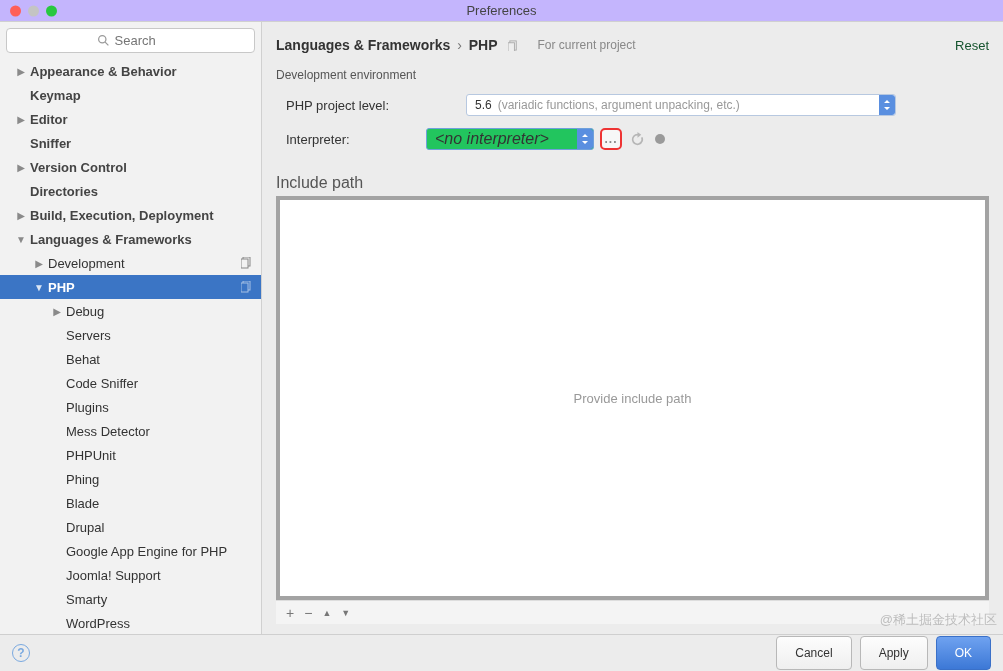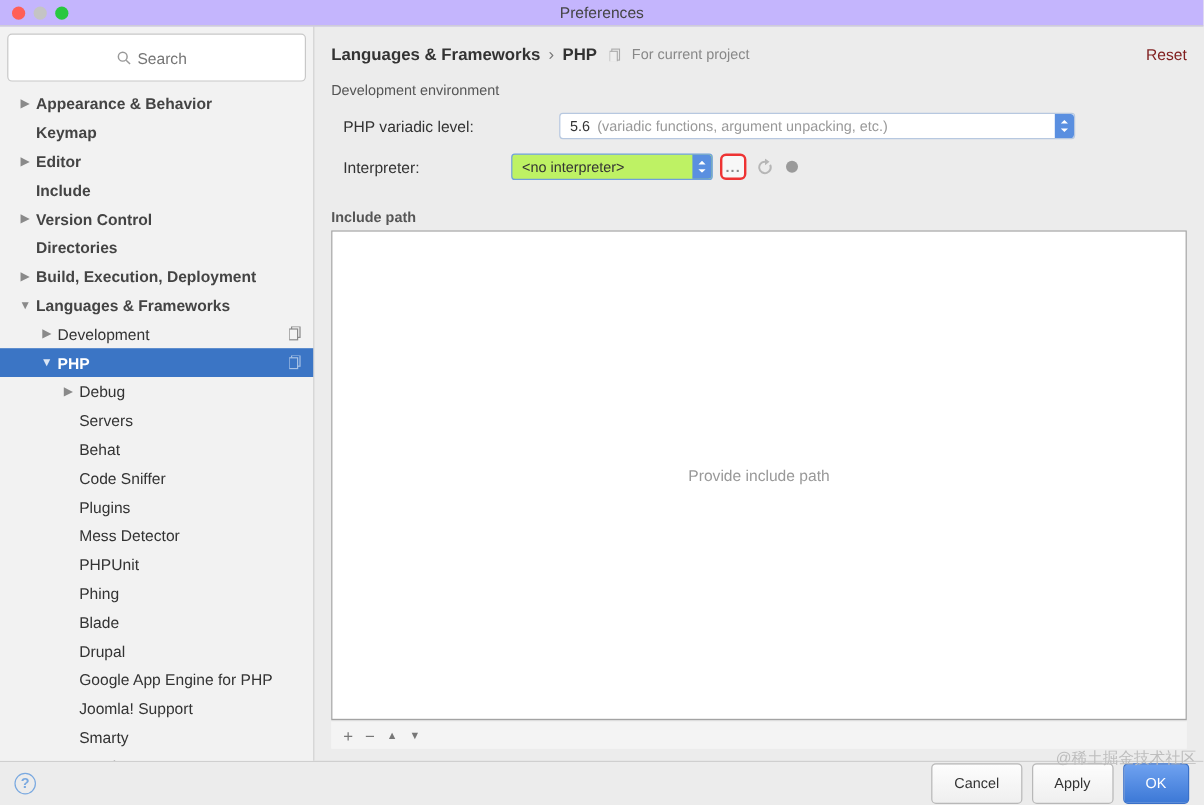"Search" .search-box { height: 40px -> 25px }
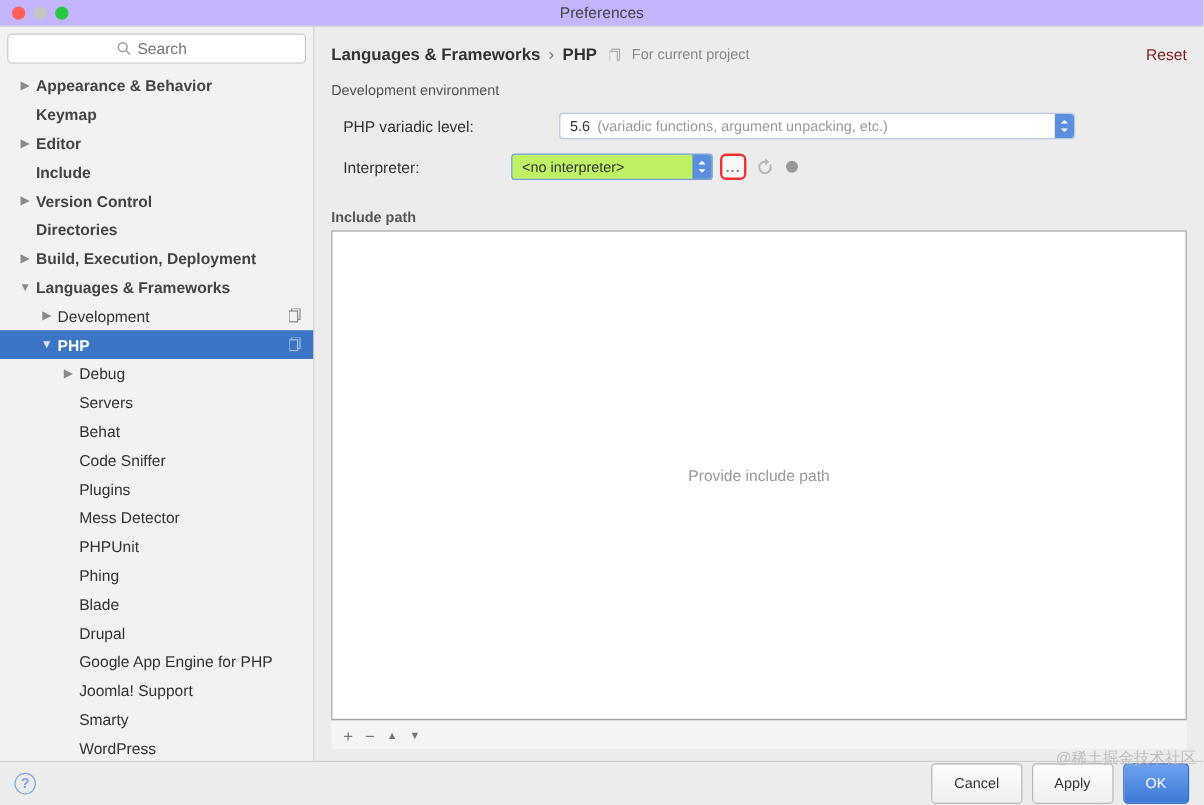"For current project" .proj-hint { gap: 8px -> 19px }
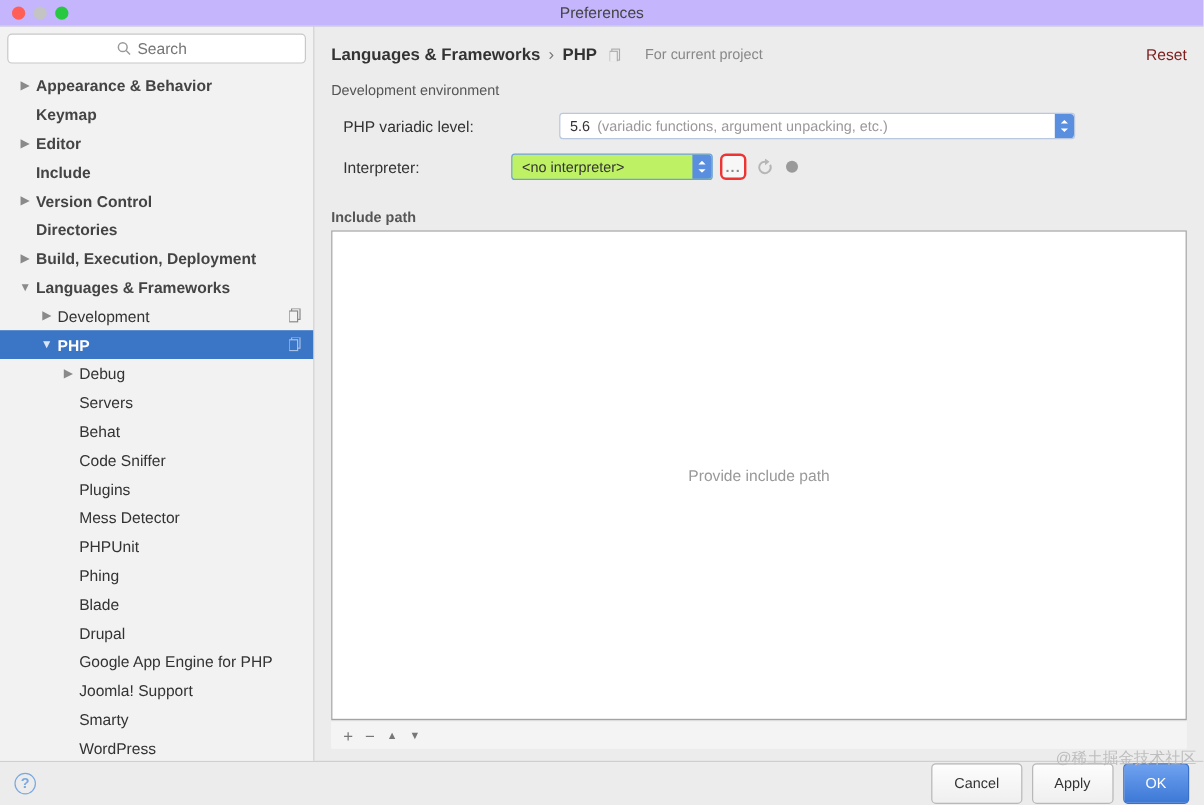"Reset" .reset-link { color: #7f1d1d -> #14532d }
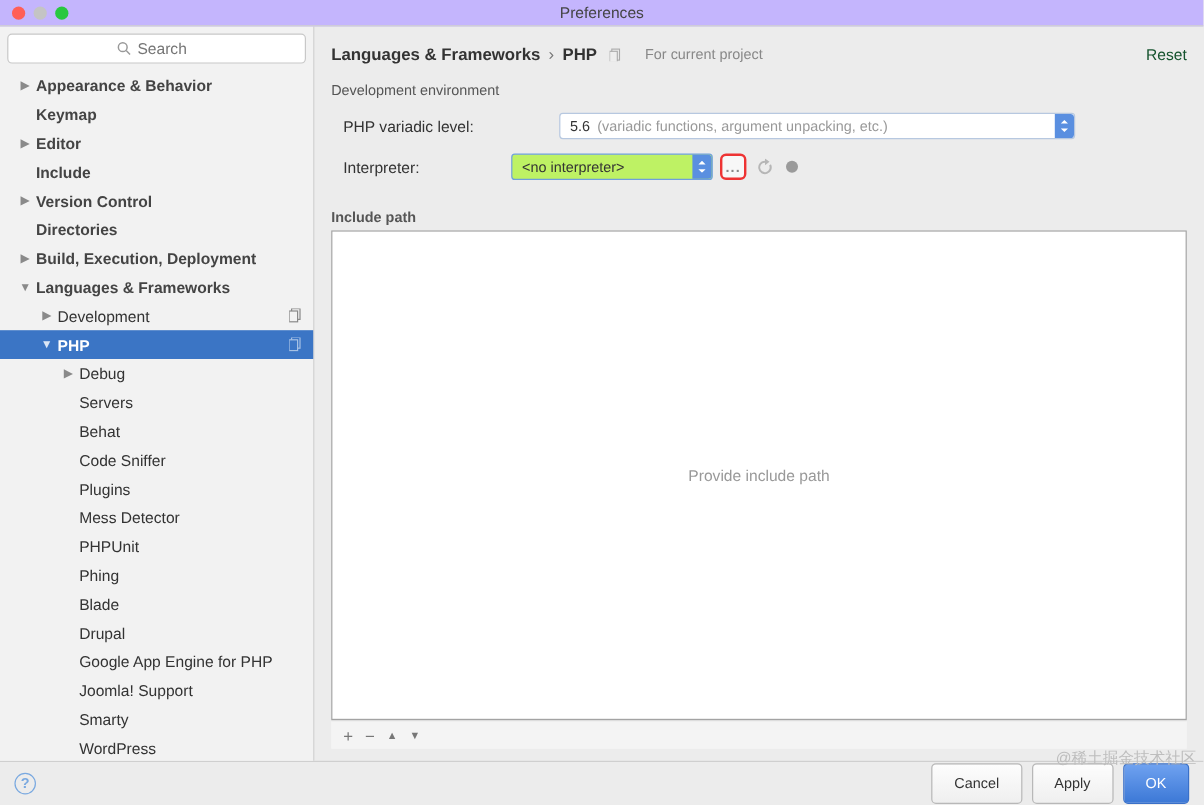"PHP variadic level:" div.form-label { text: variadic -> project }
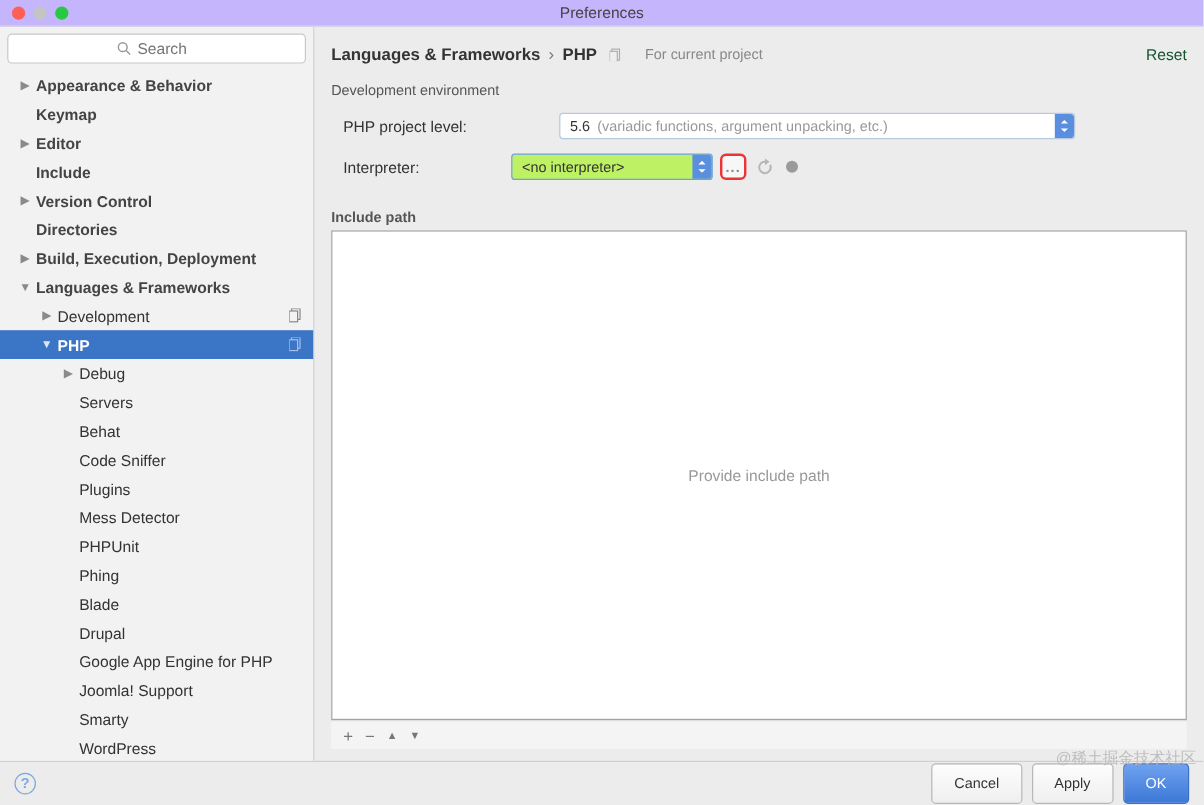"Include" span.label { text: Include -> Sniffer }
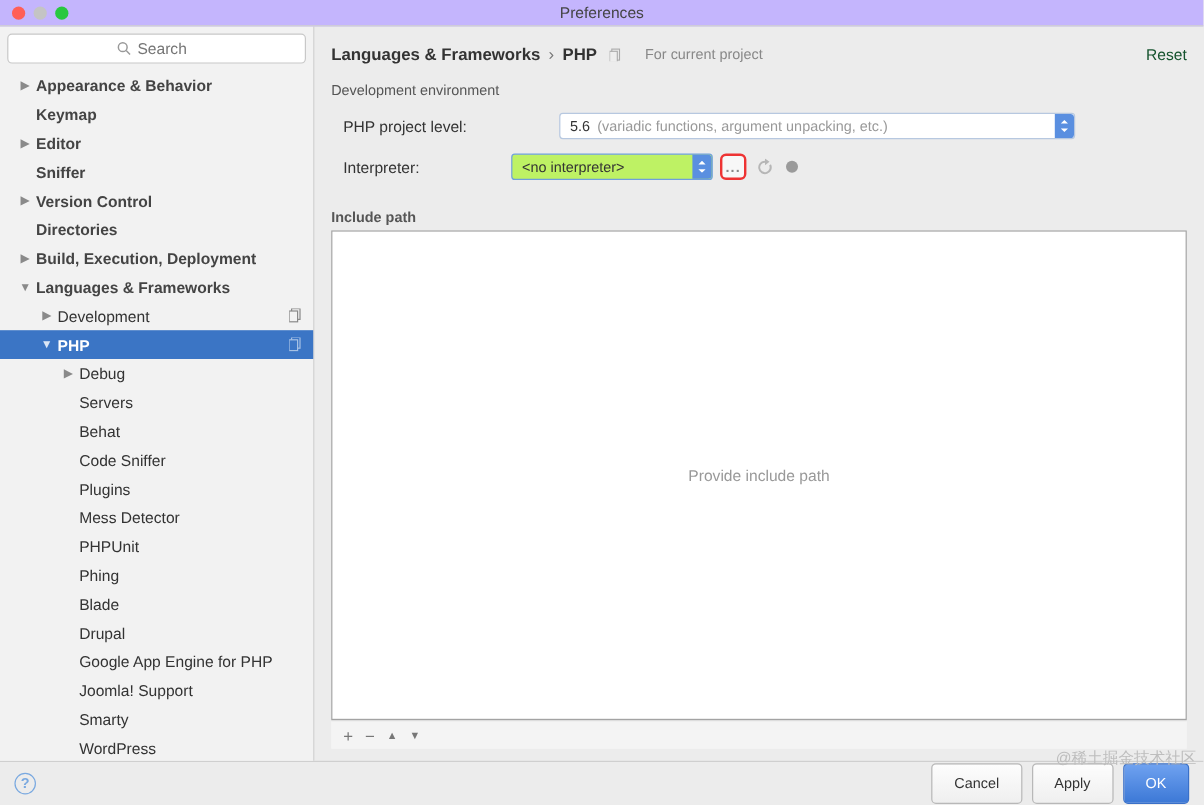"<no interpreter>" .select-narrow { background: #bef264 -> #22c55e; font-size: 12px -> 16px; font-style: none -> italic }
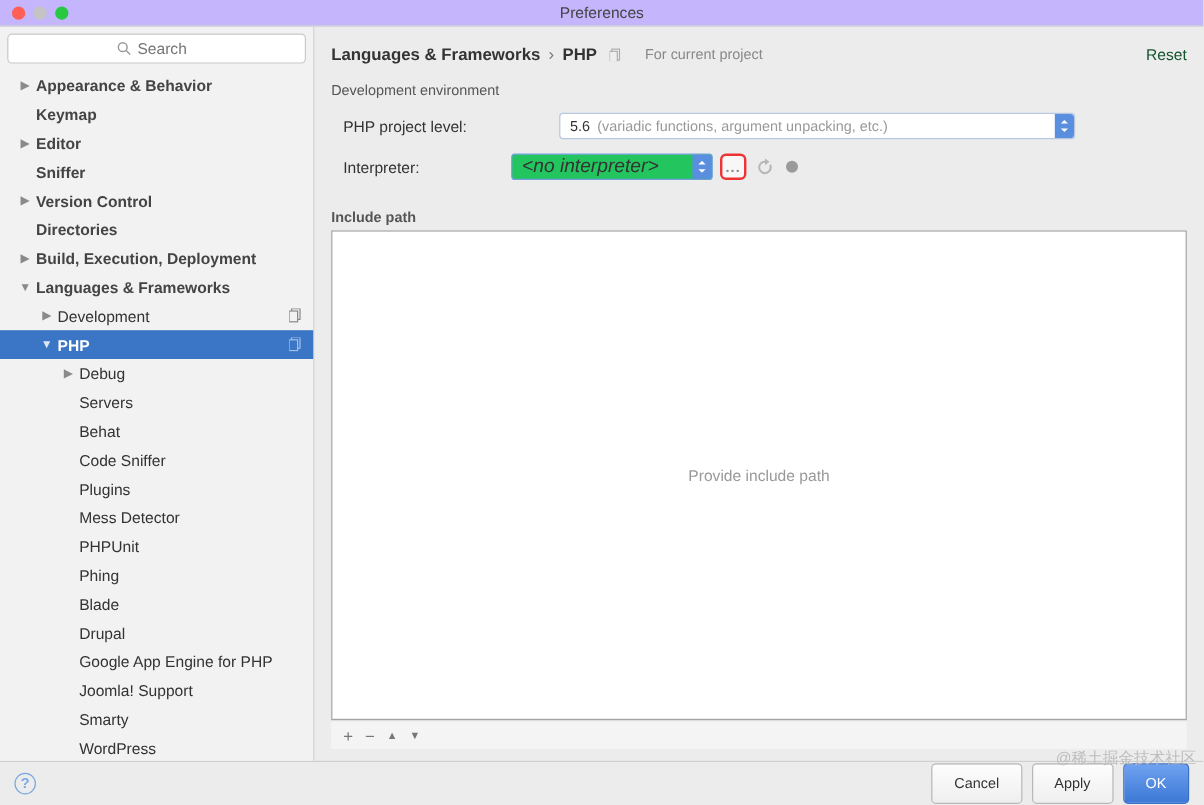"Include path" .include-label { font-size: 12px -> 16px; font-weight: bold -> none }
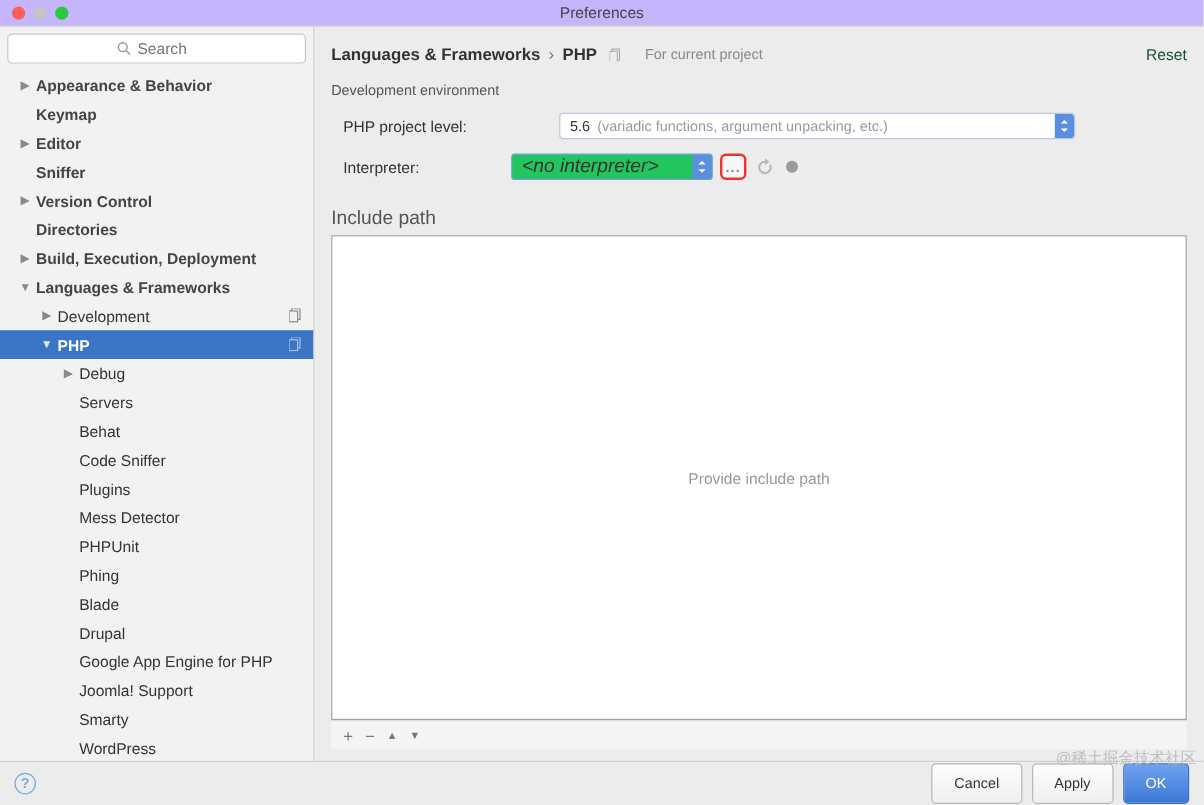"Provide include path" .include-box { border: 1px solid #a3a3a3 -> 4px solid #a3a3a3 }
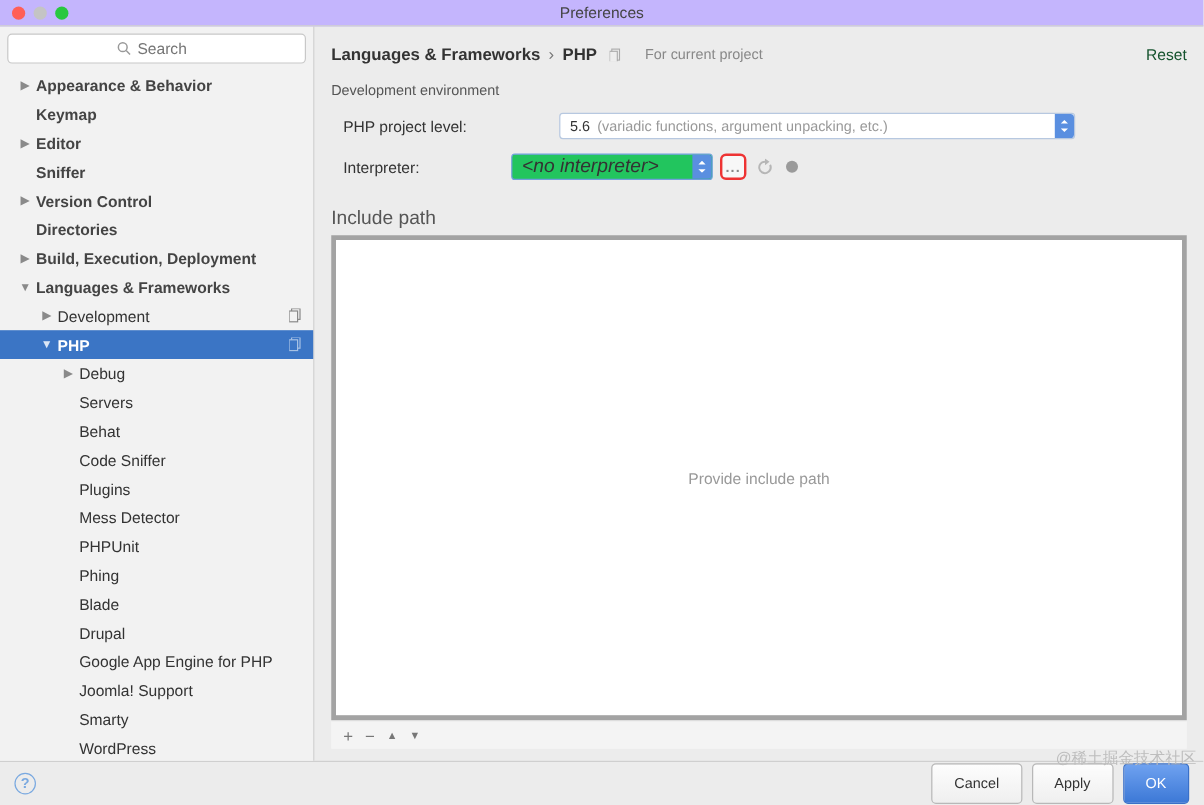"@稀土掘金技术社区" .watermark { bottom: 30px -> 42px }
